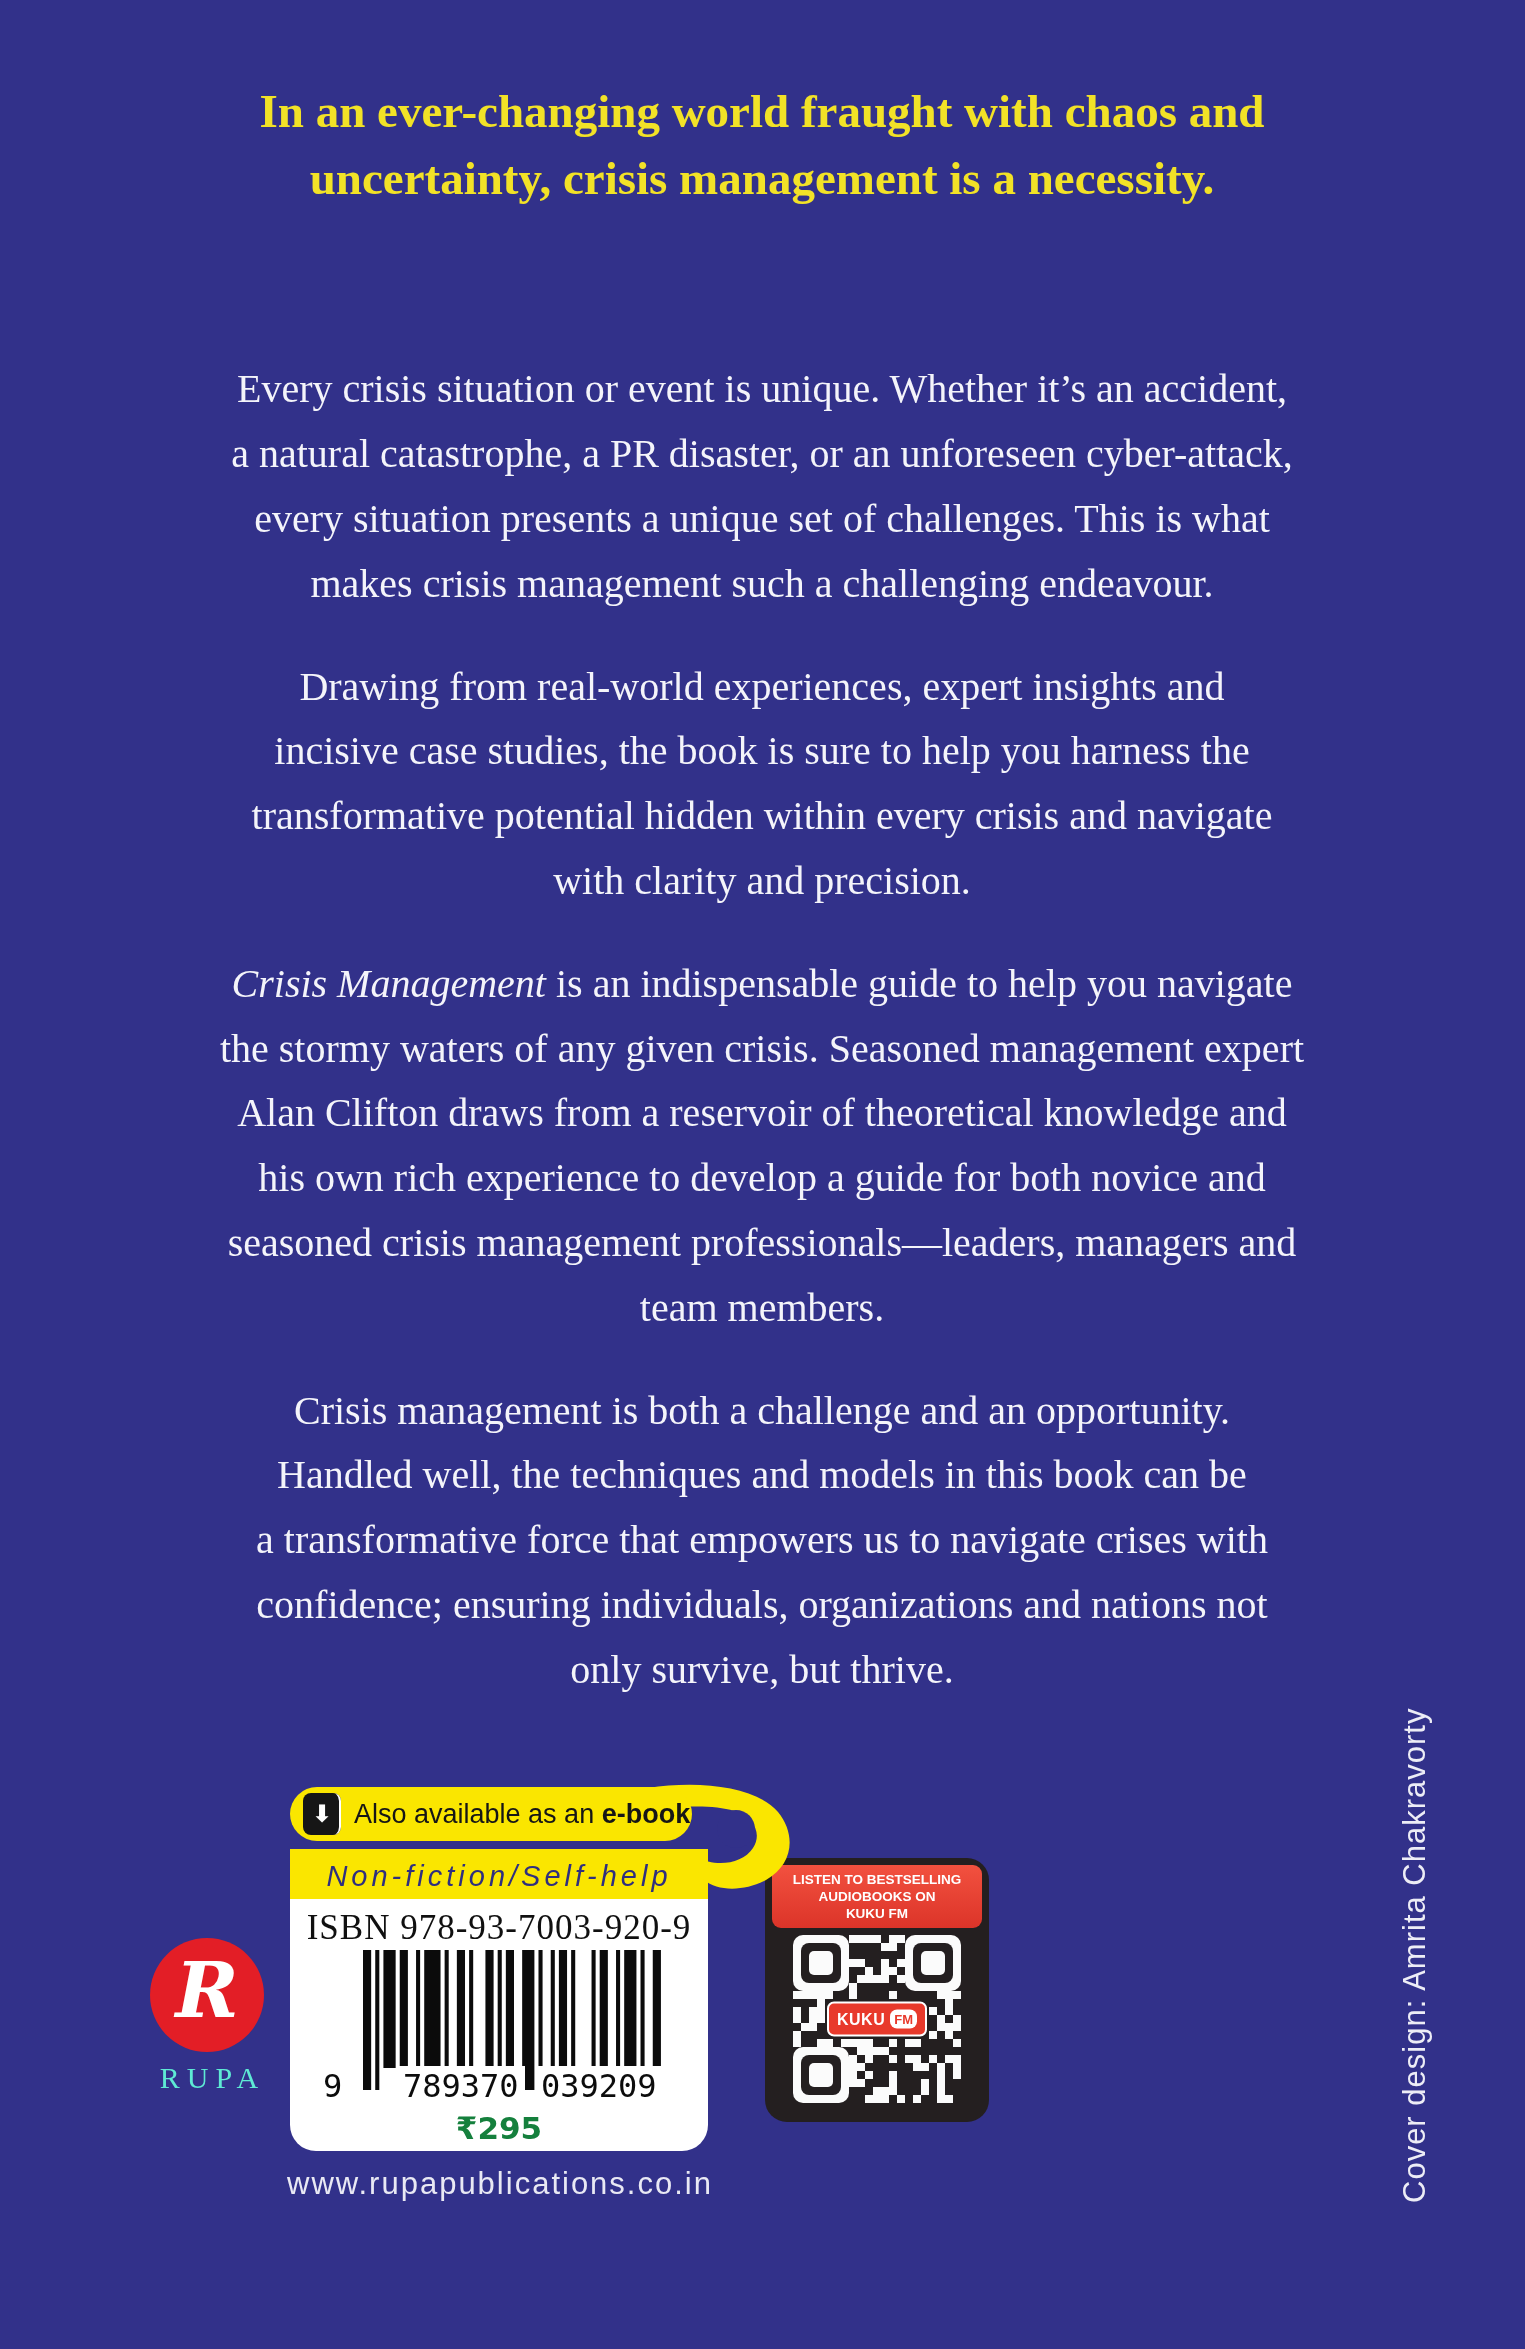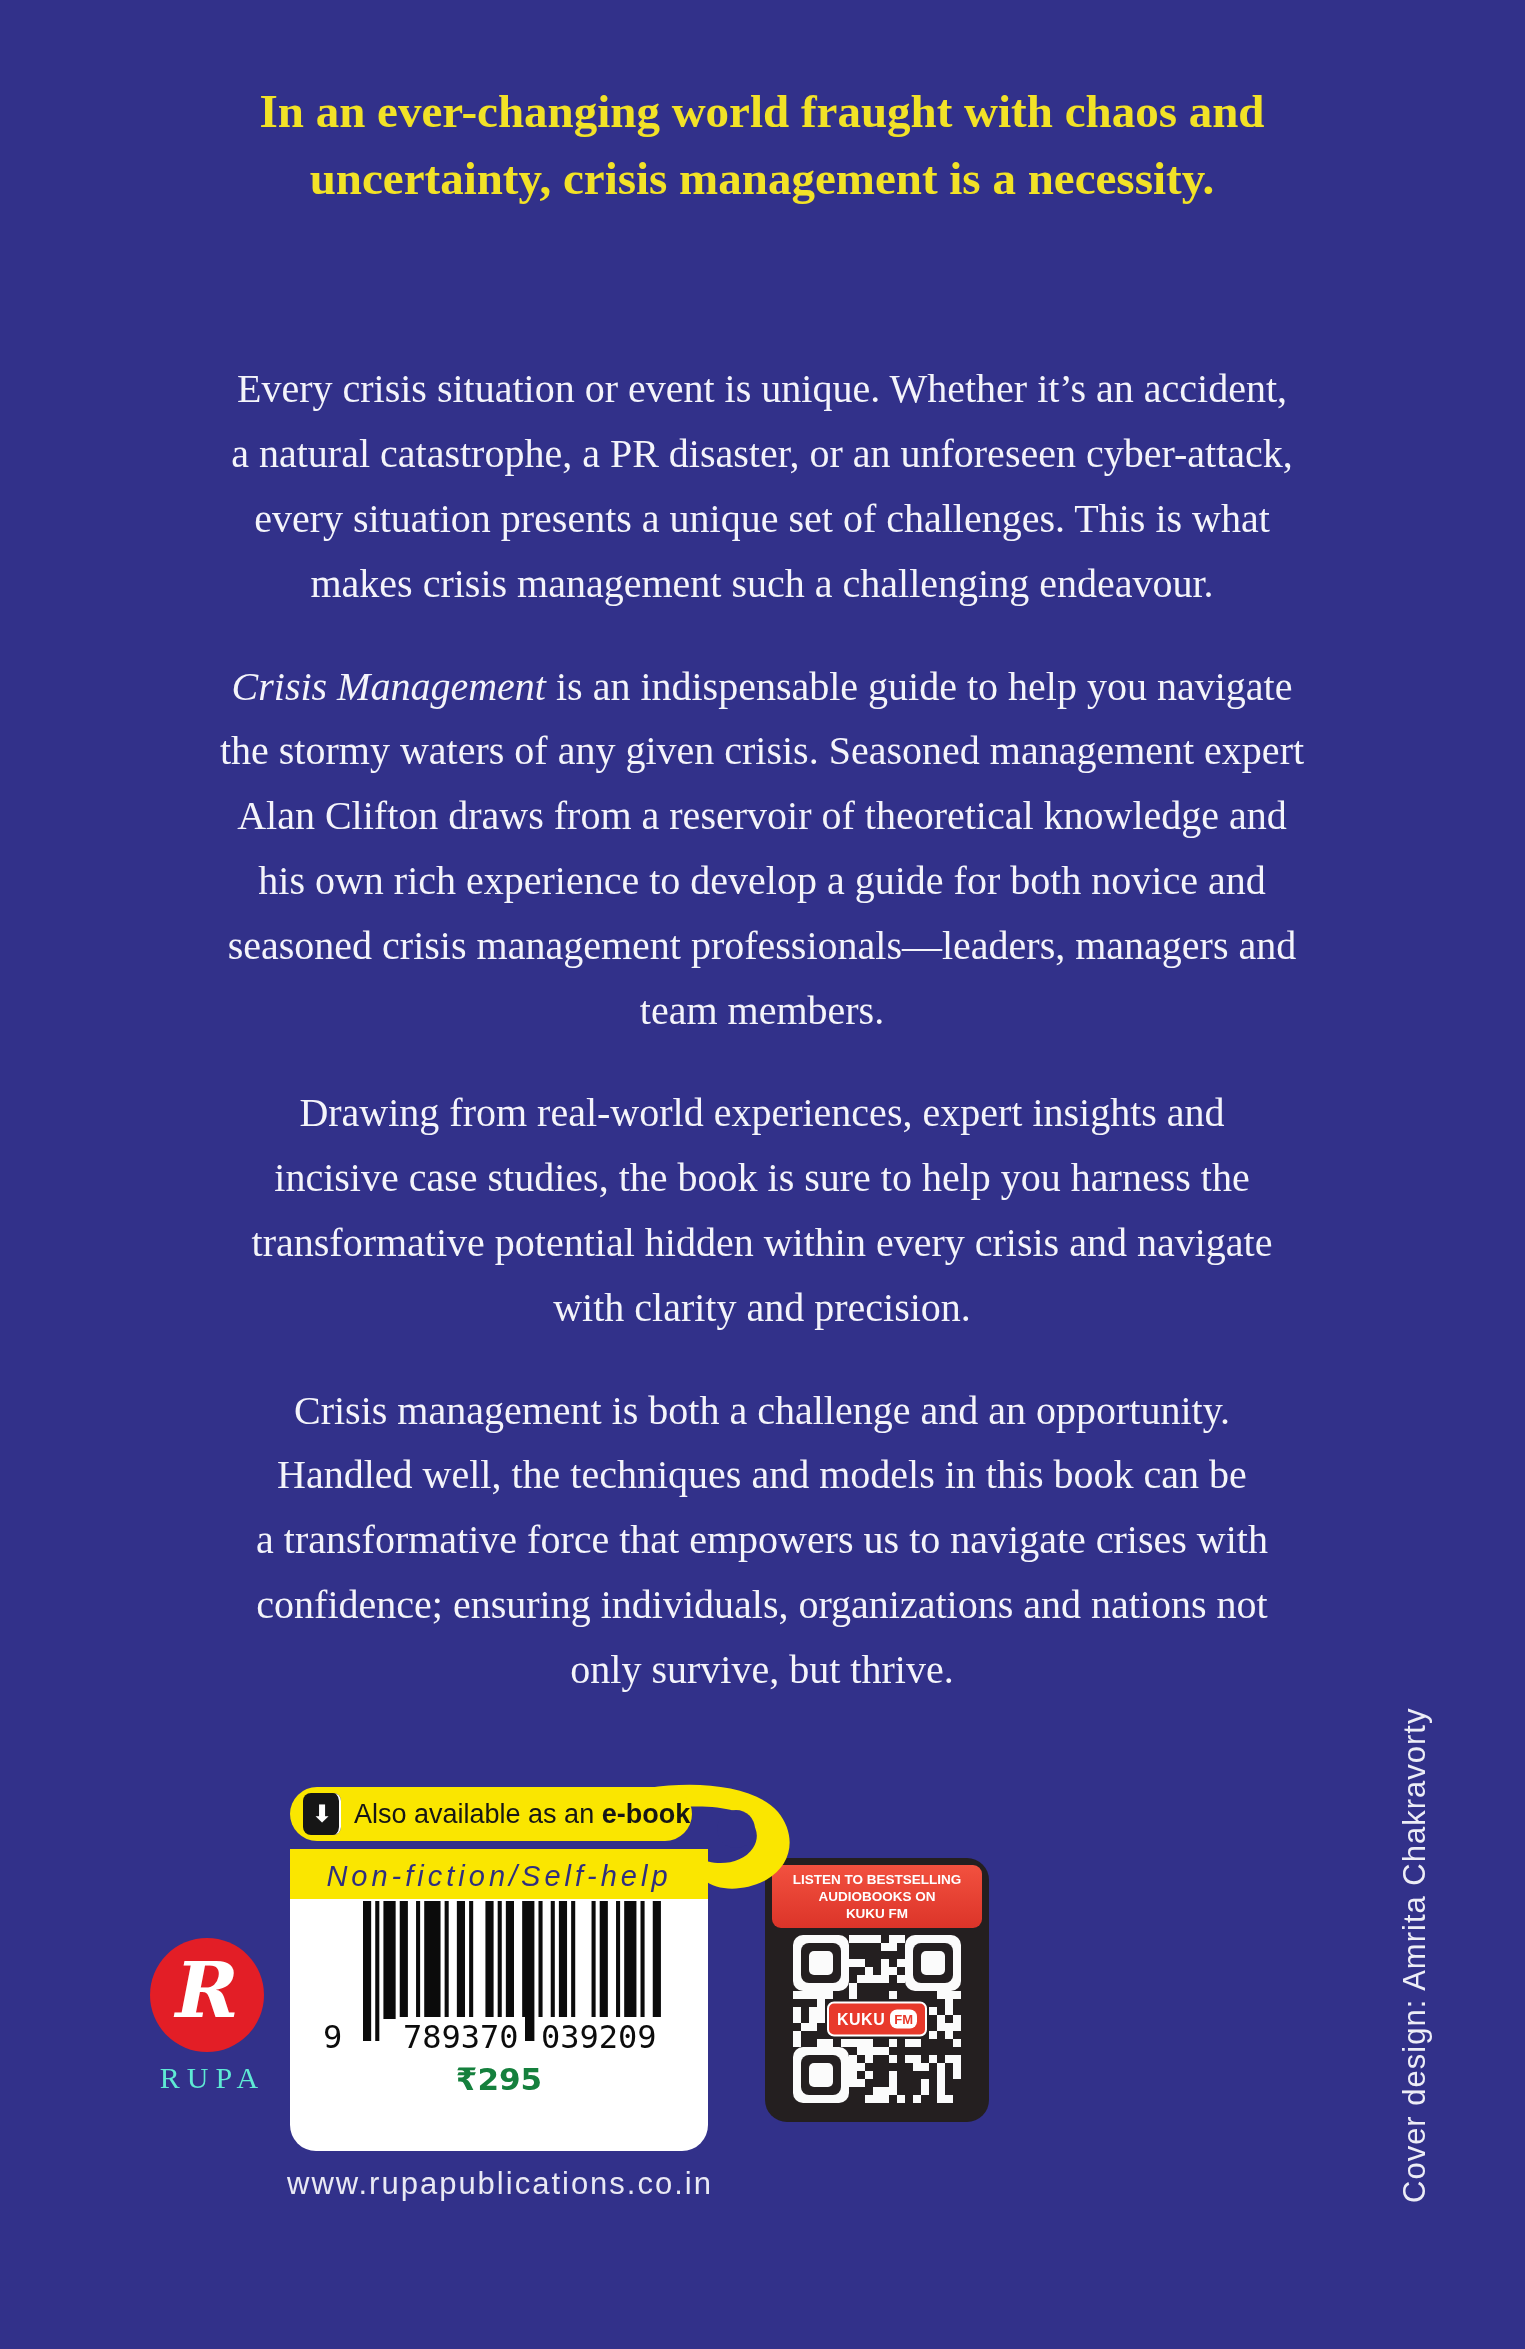"Crisis Management is an indispensable" p.para { order: before "Drawing from real-world experiences," -> after "Drawing from real-world experiences," }
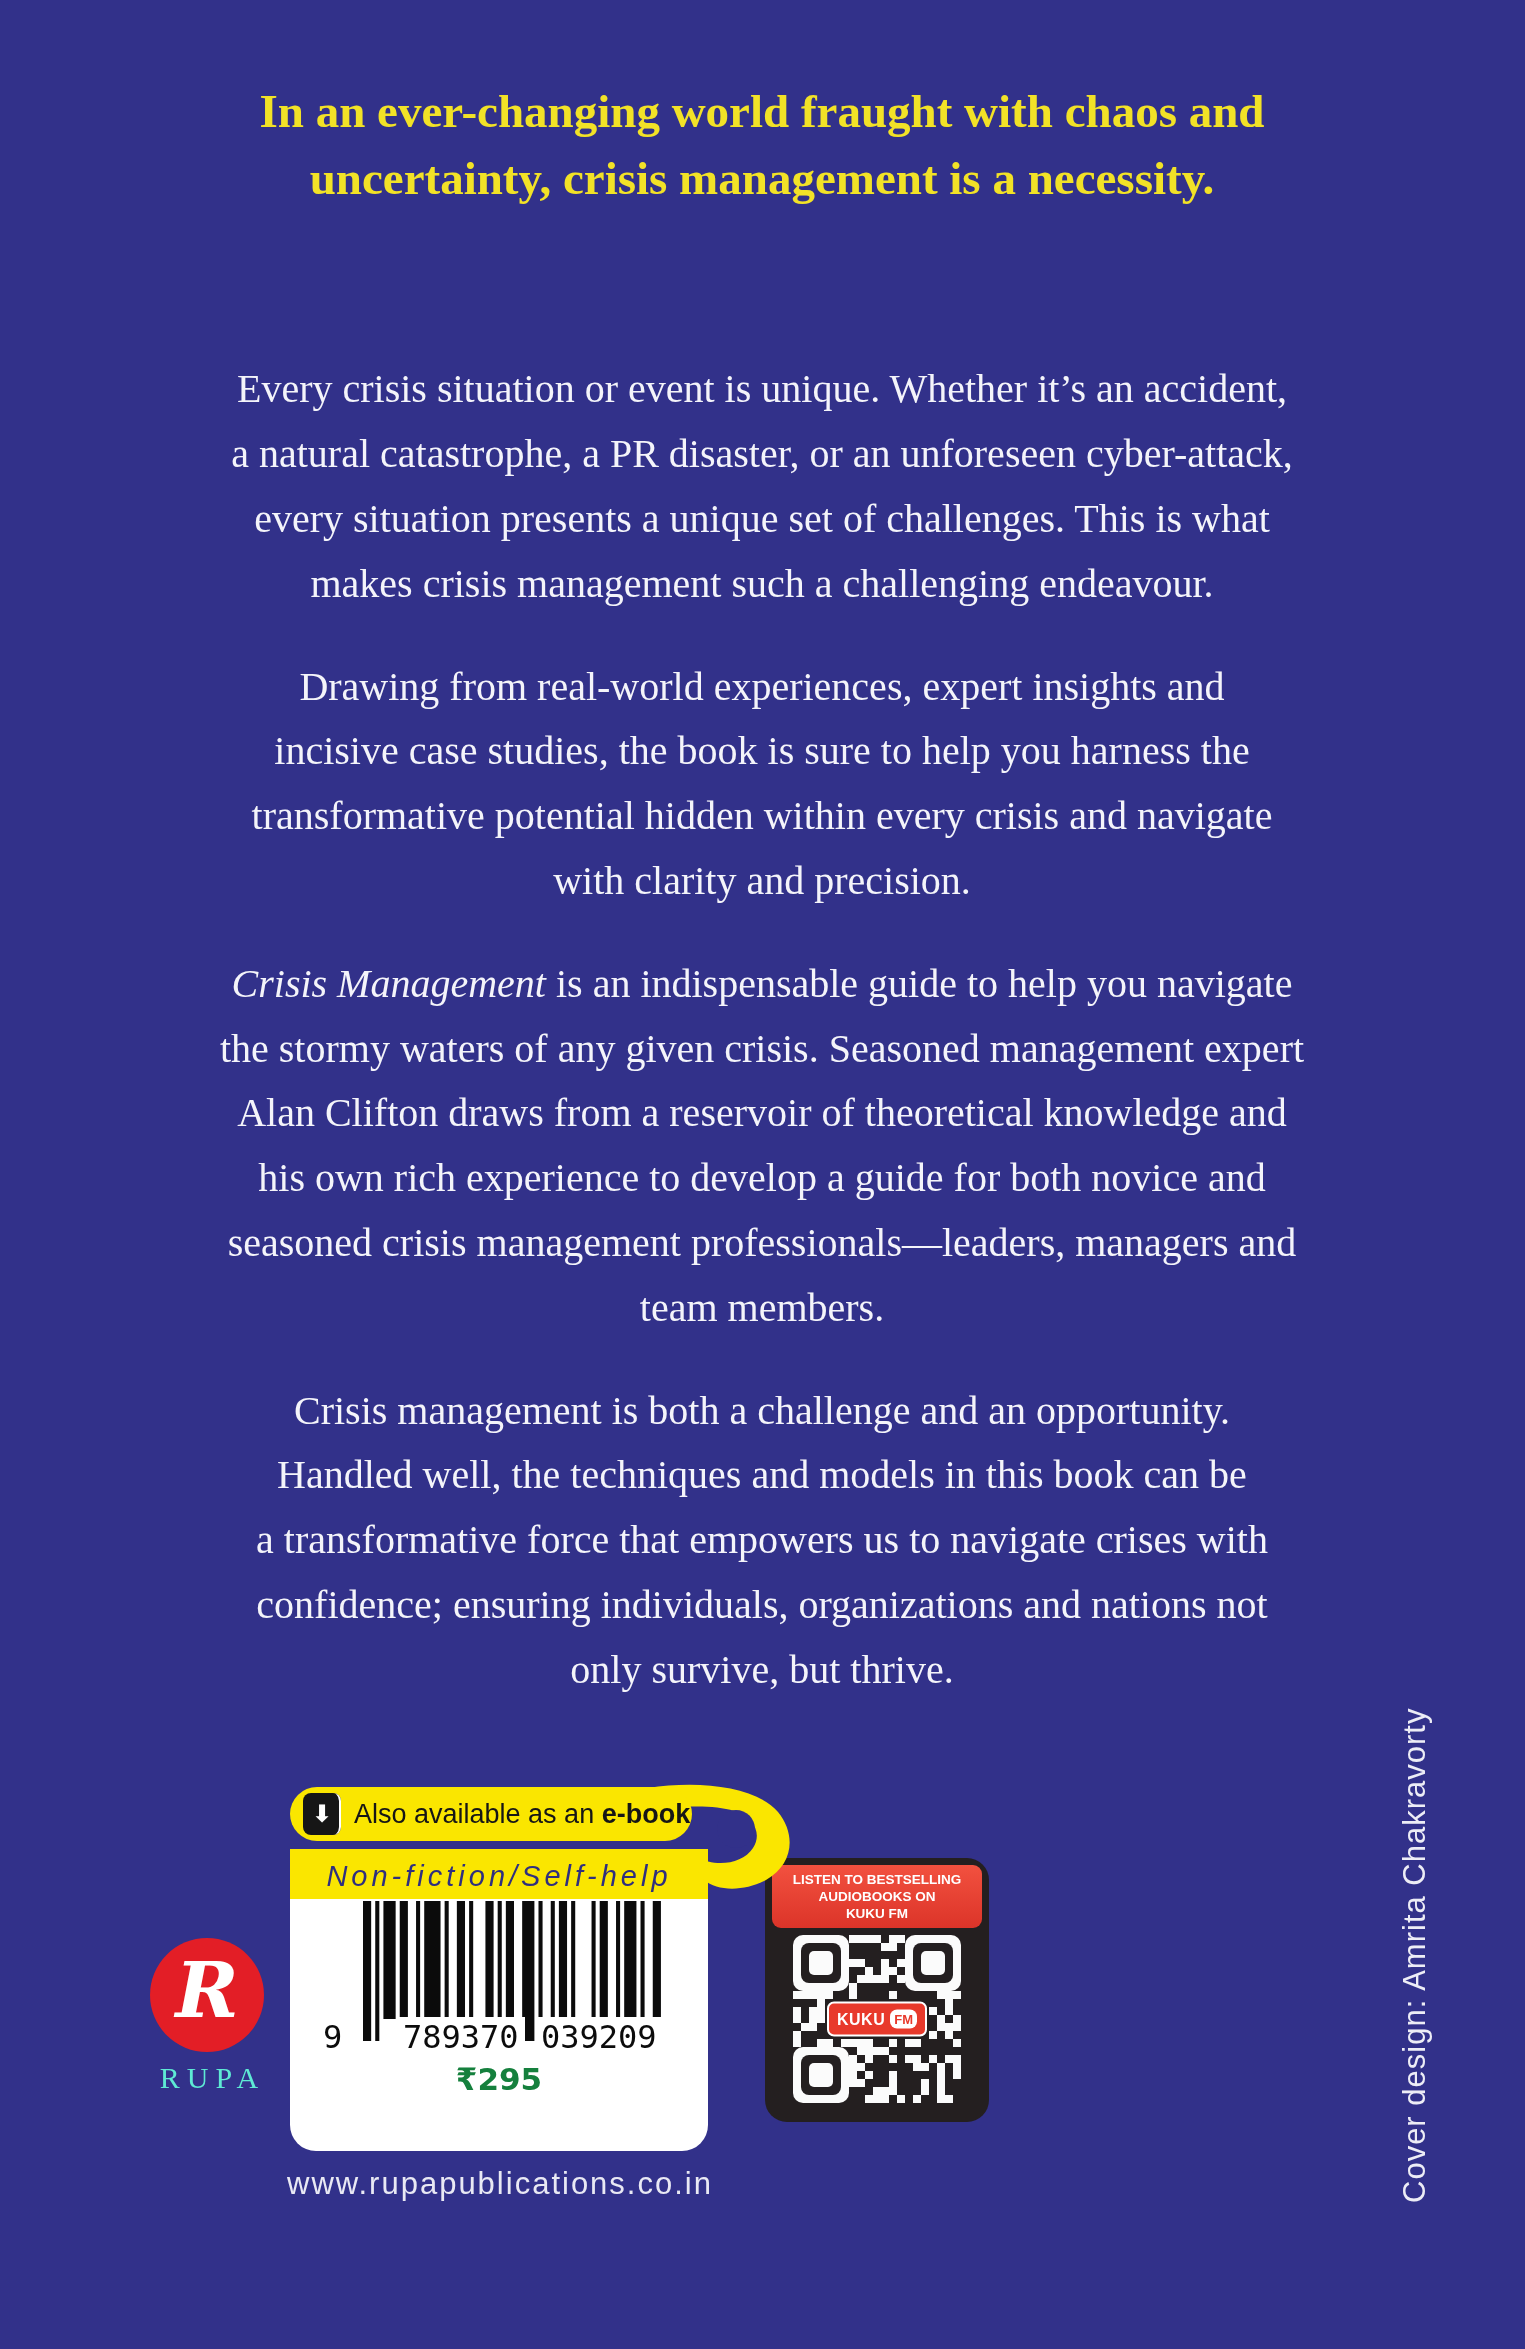"ISBN 978-93-7003-920-9" div.isbn-label { html: none -> <div>ISBN 978-93-7003-920-9</div> }
